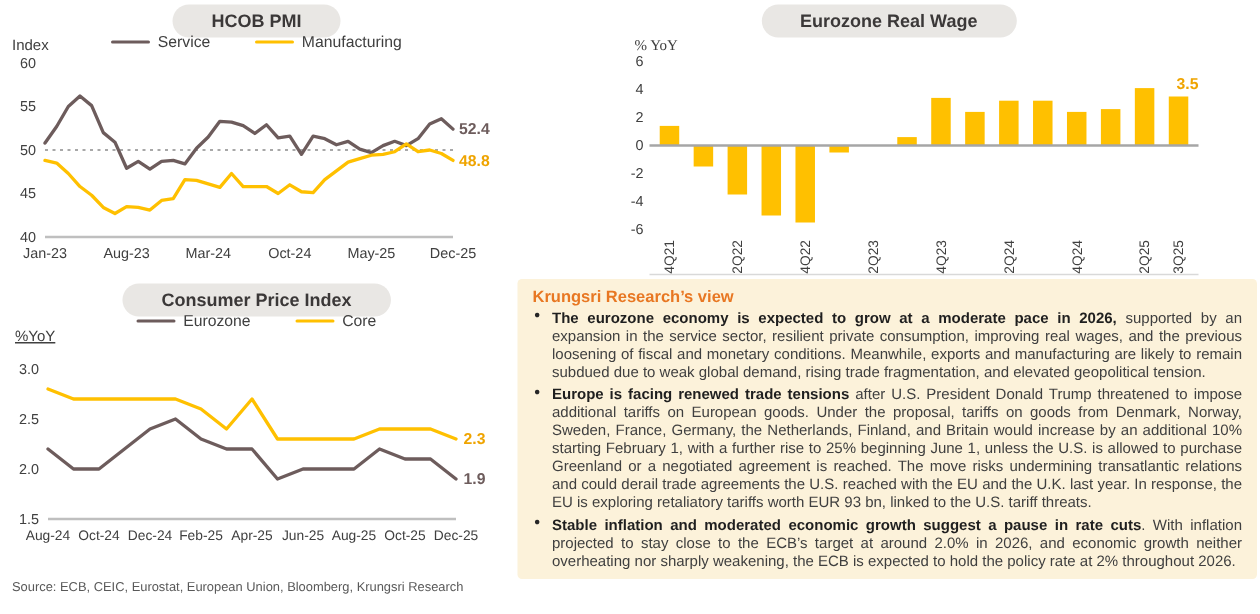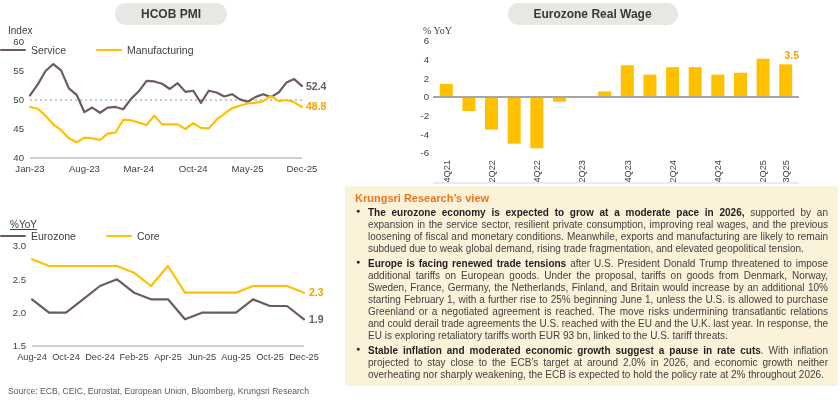"Service" .legend { justify-content: none -> center; top: 44px -> 22px }
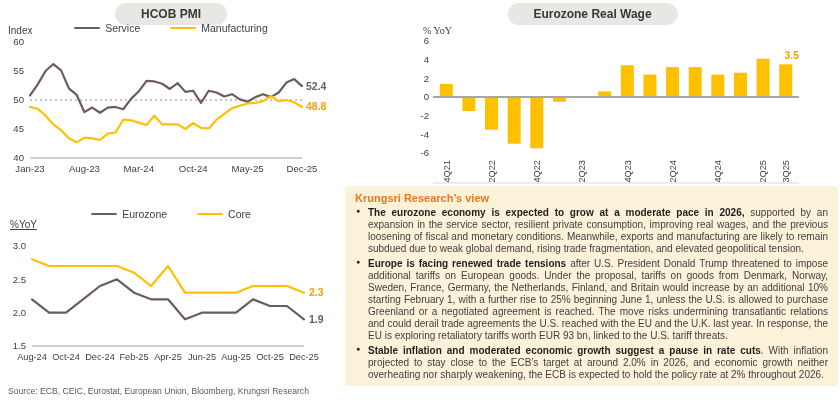"Consumer Price Index" div.pill { html: none -> <div>Consumer Price Index</div> }
